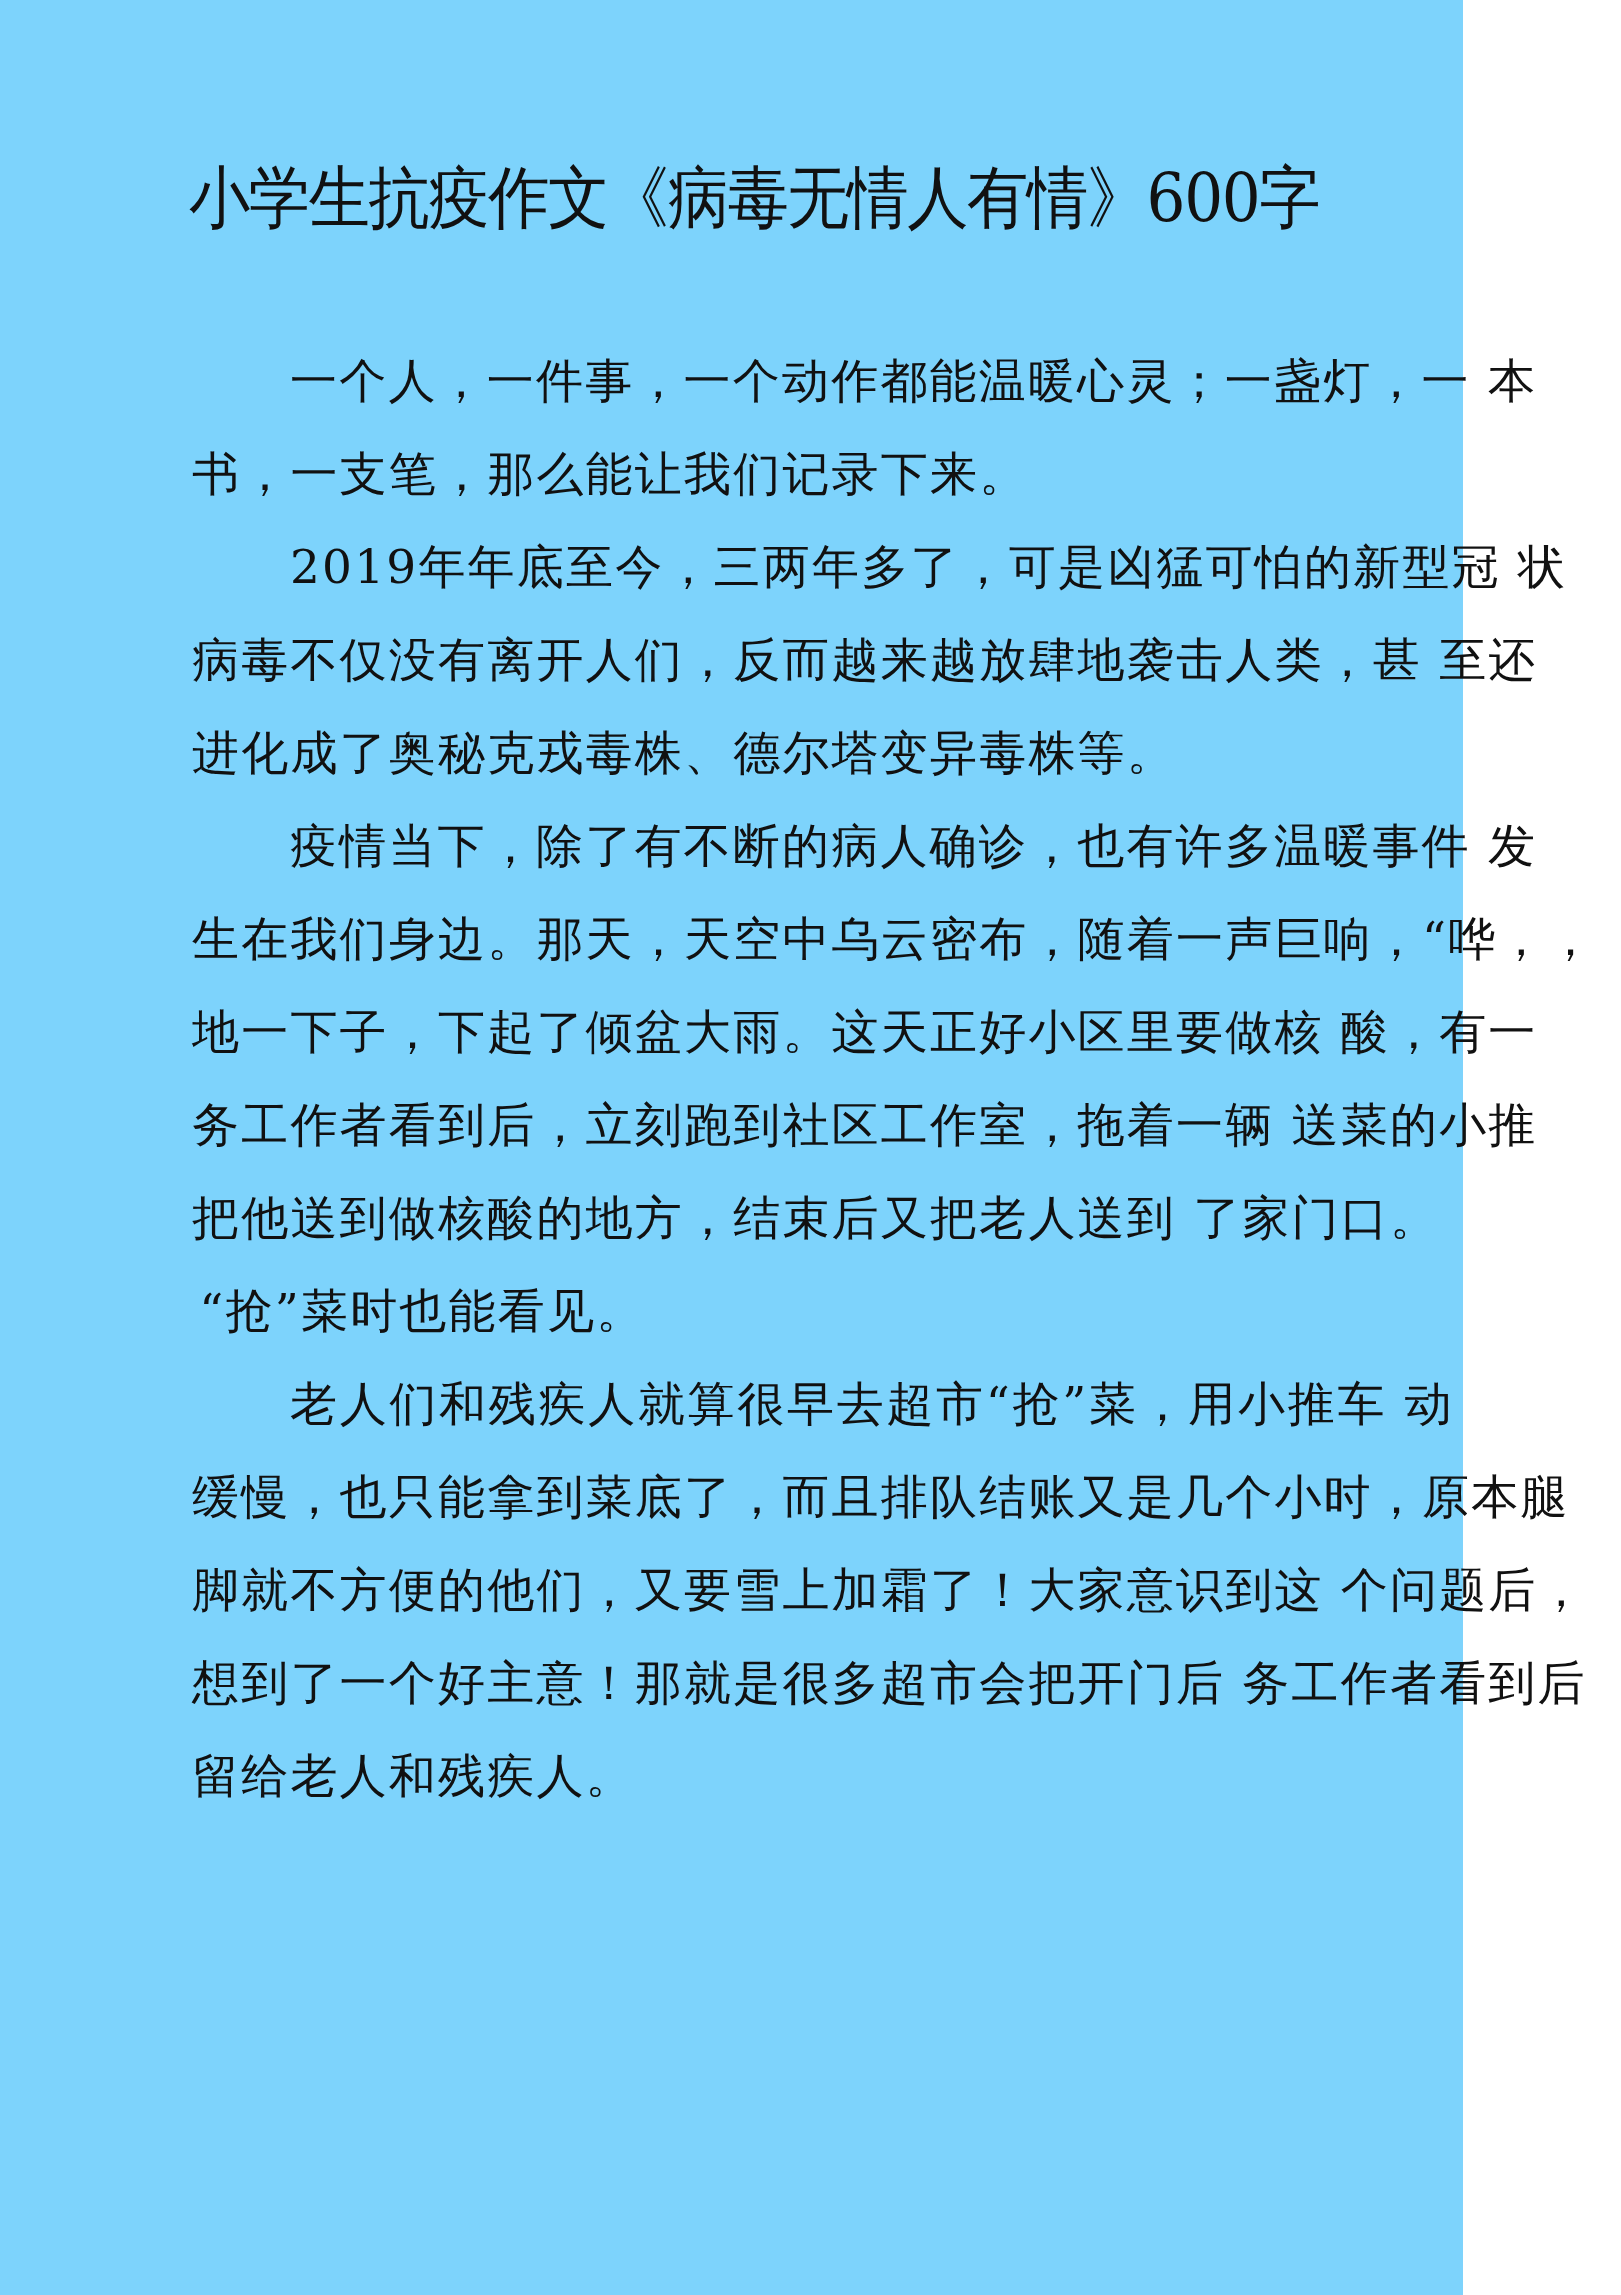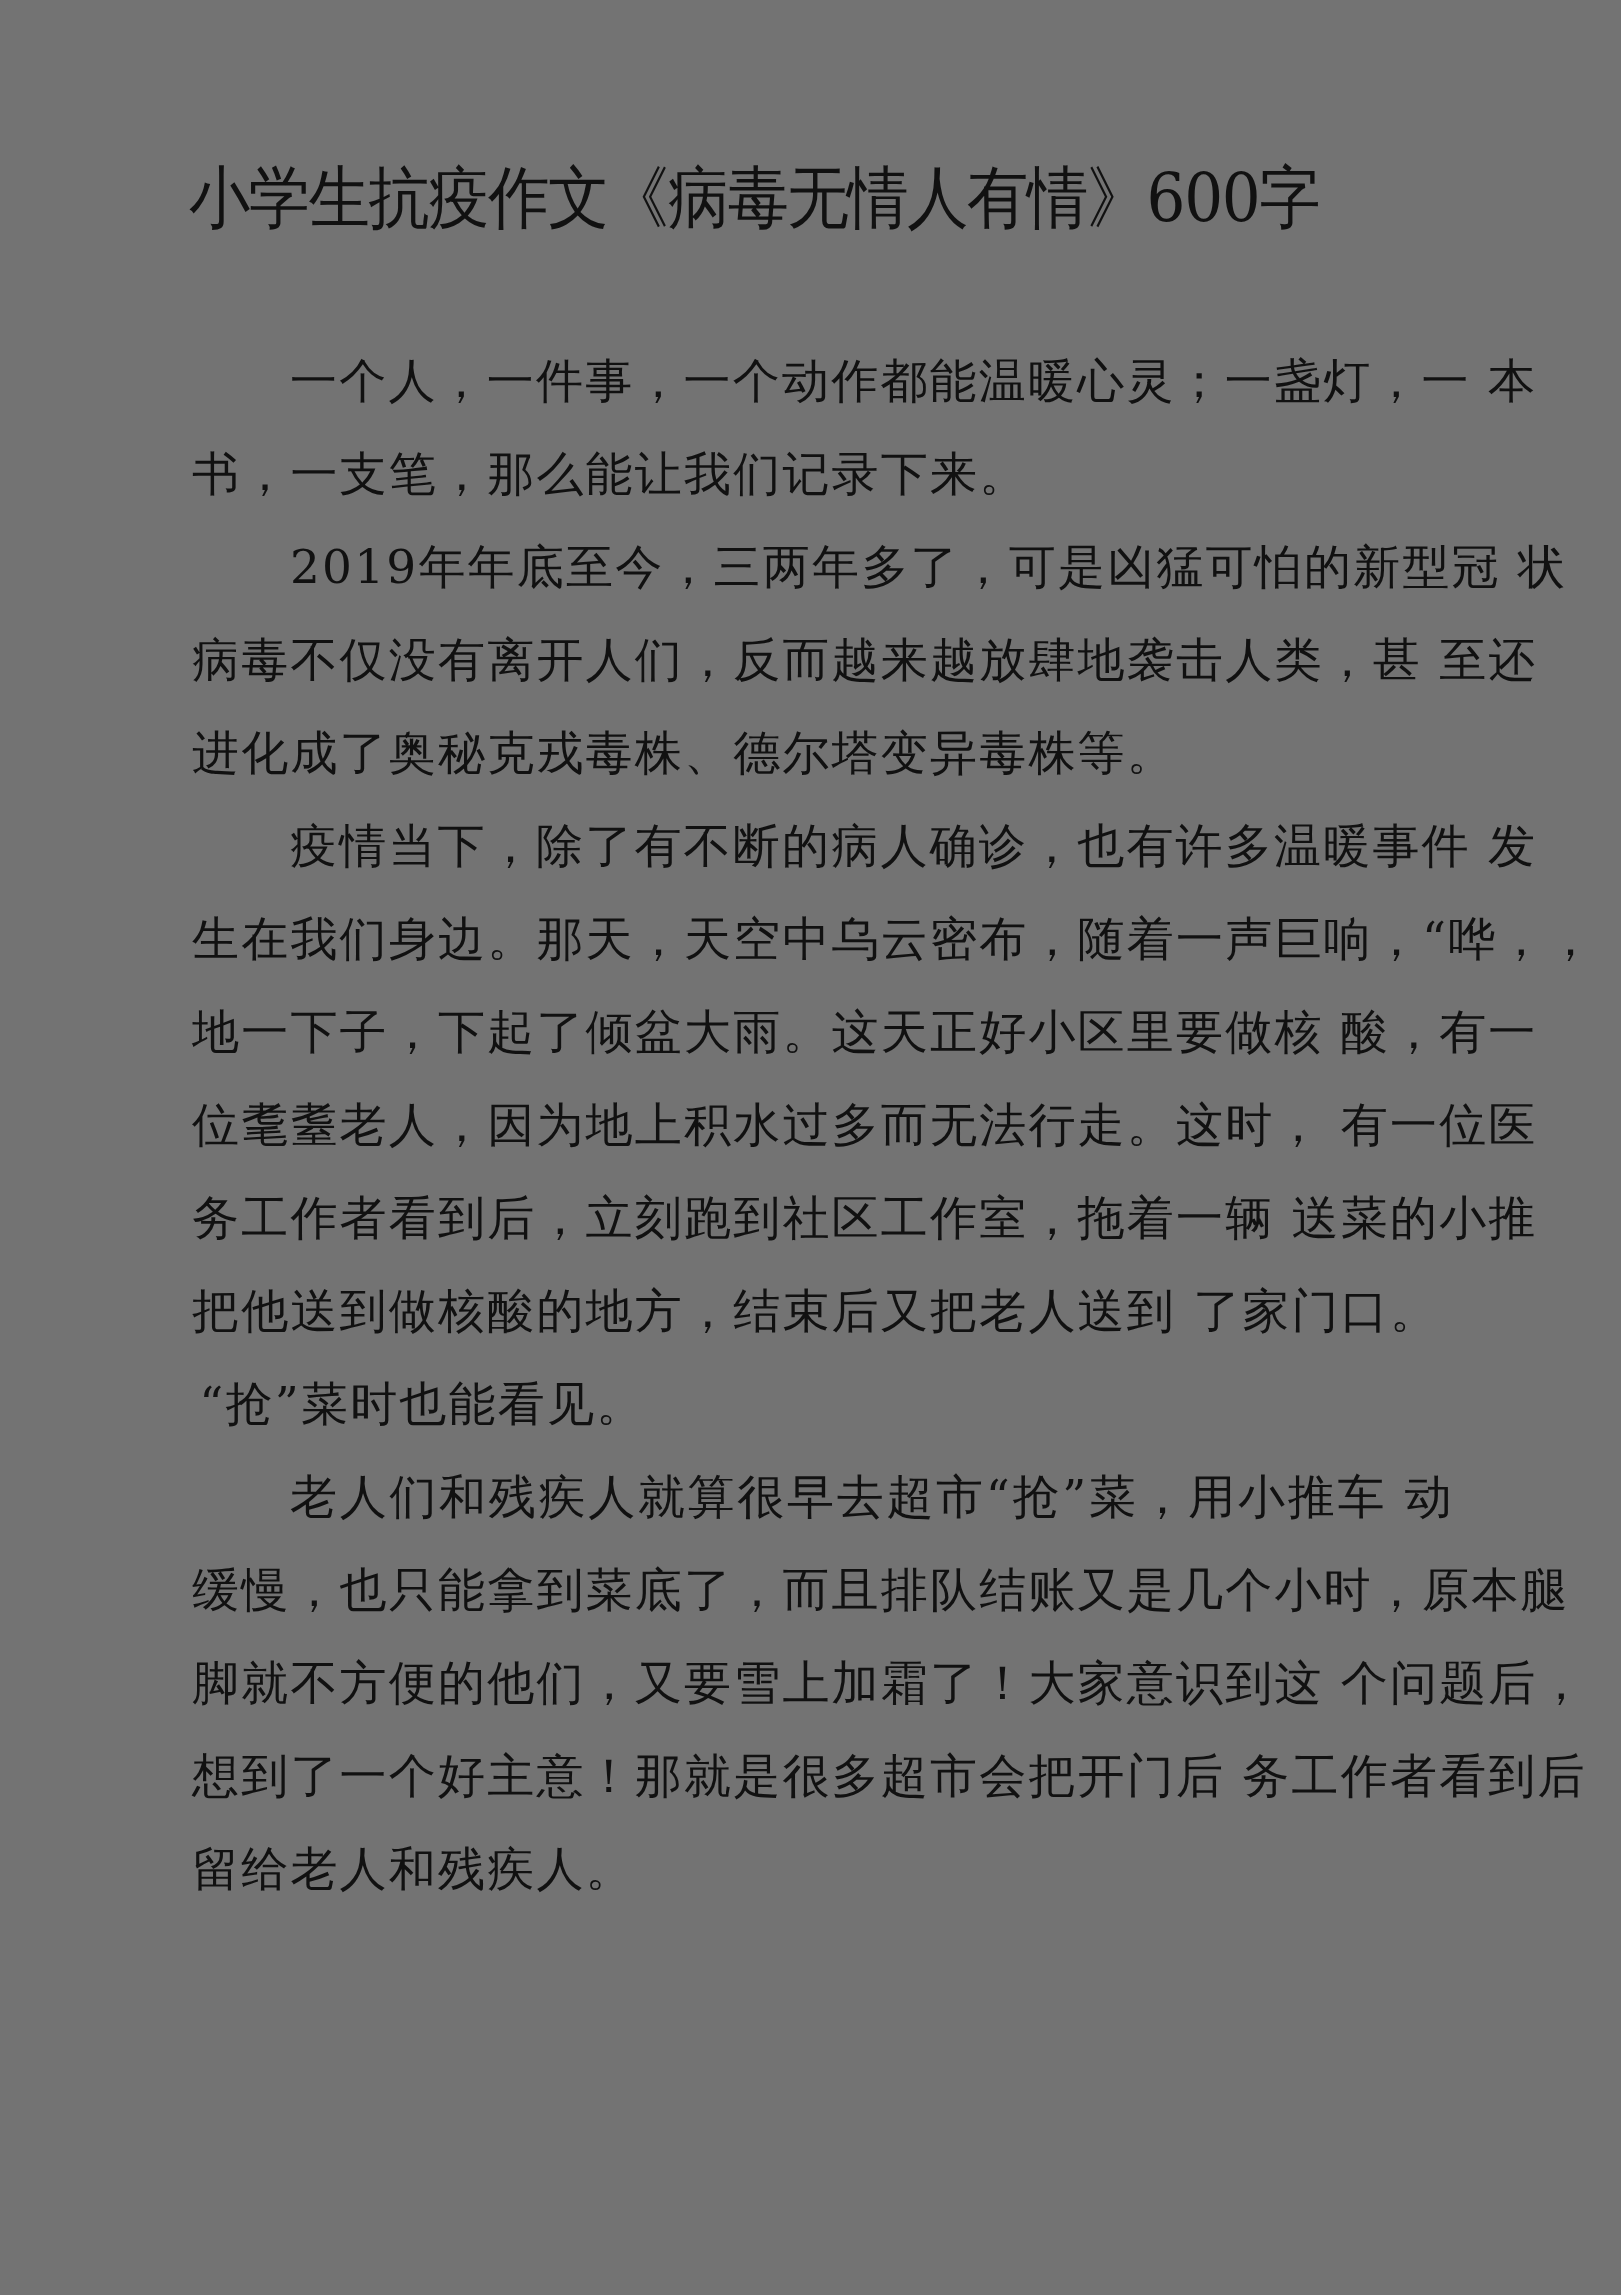"小学生抗疫作文《病毒无情人有情》600字" .page { background: #737373 -> #7dd3fc; width: 1621px -> 1463px }
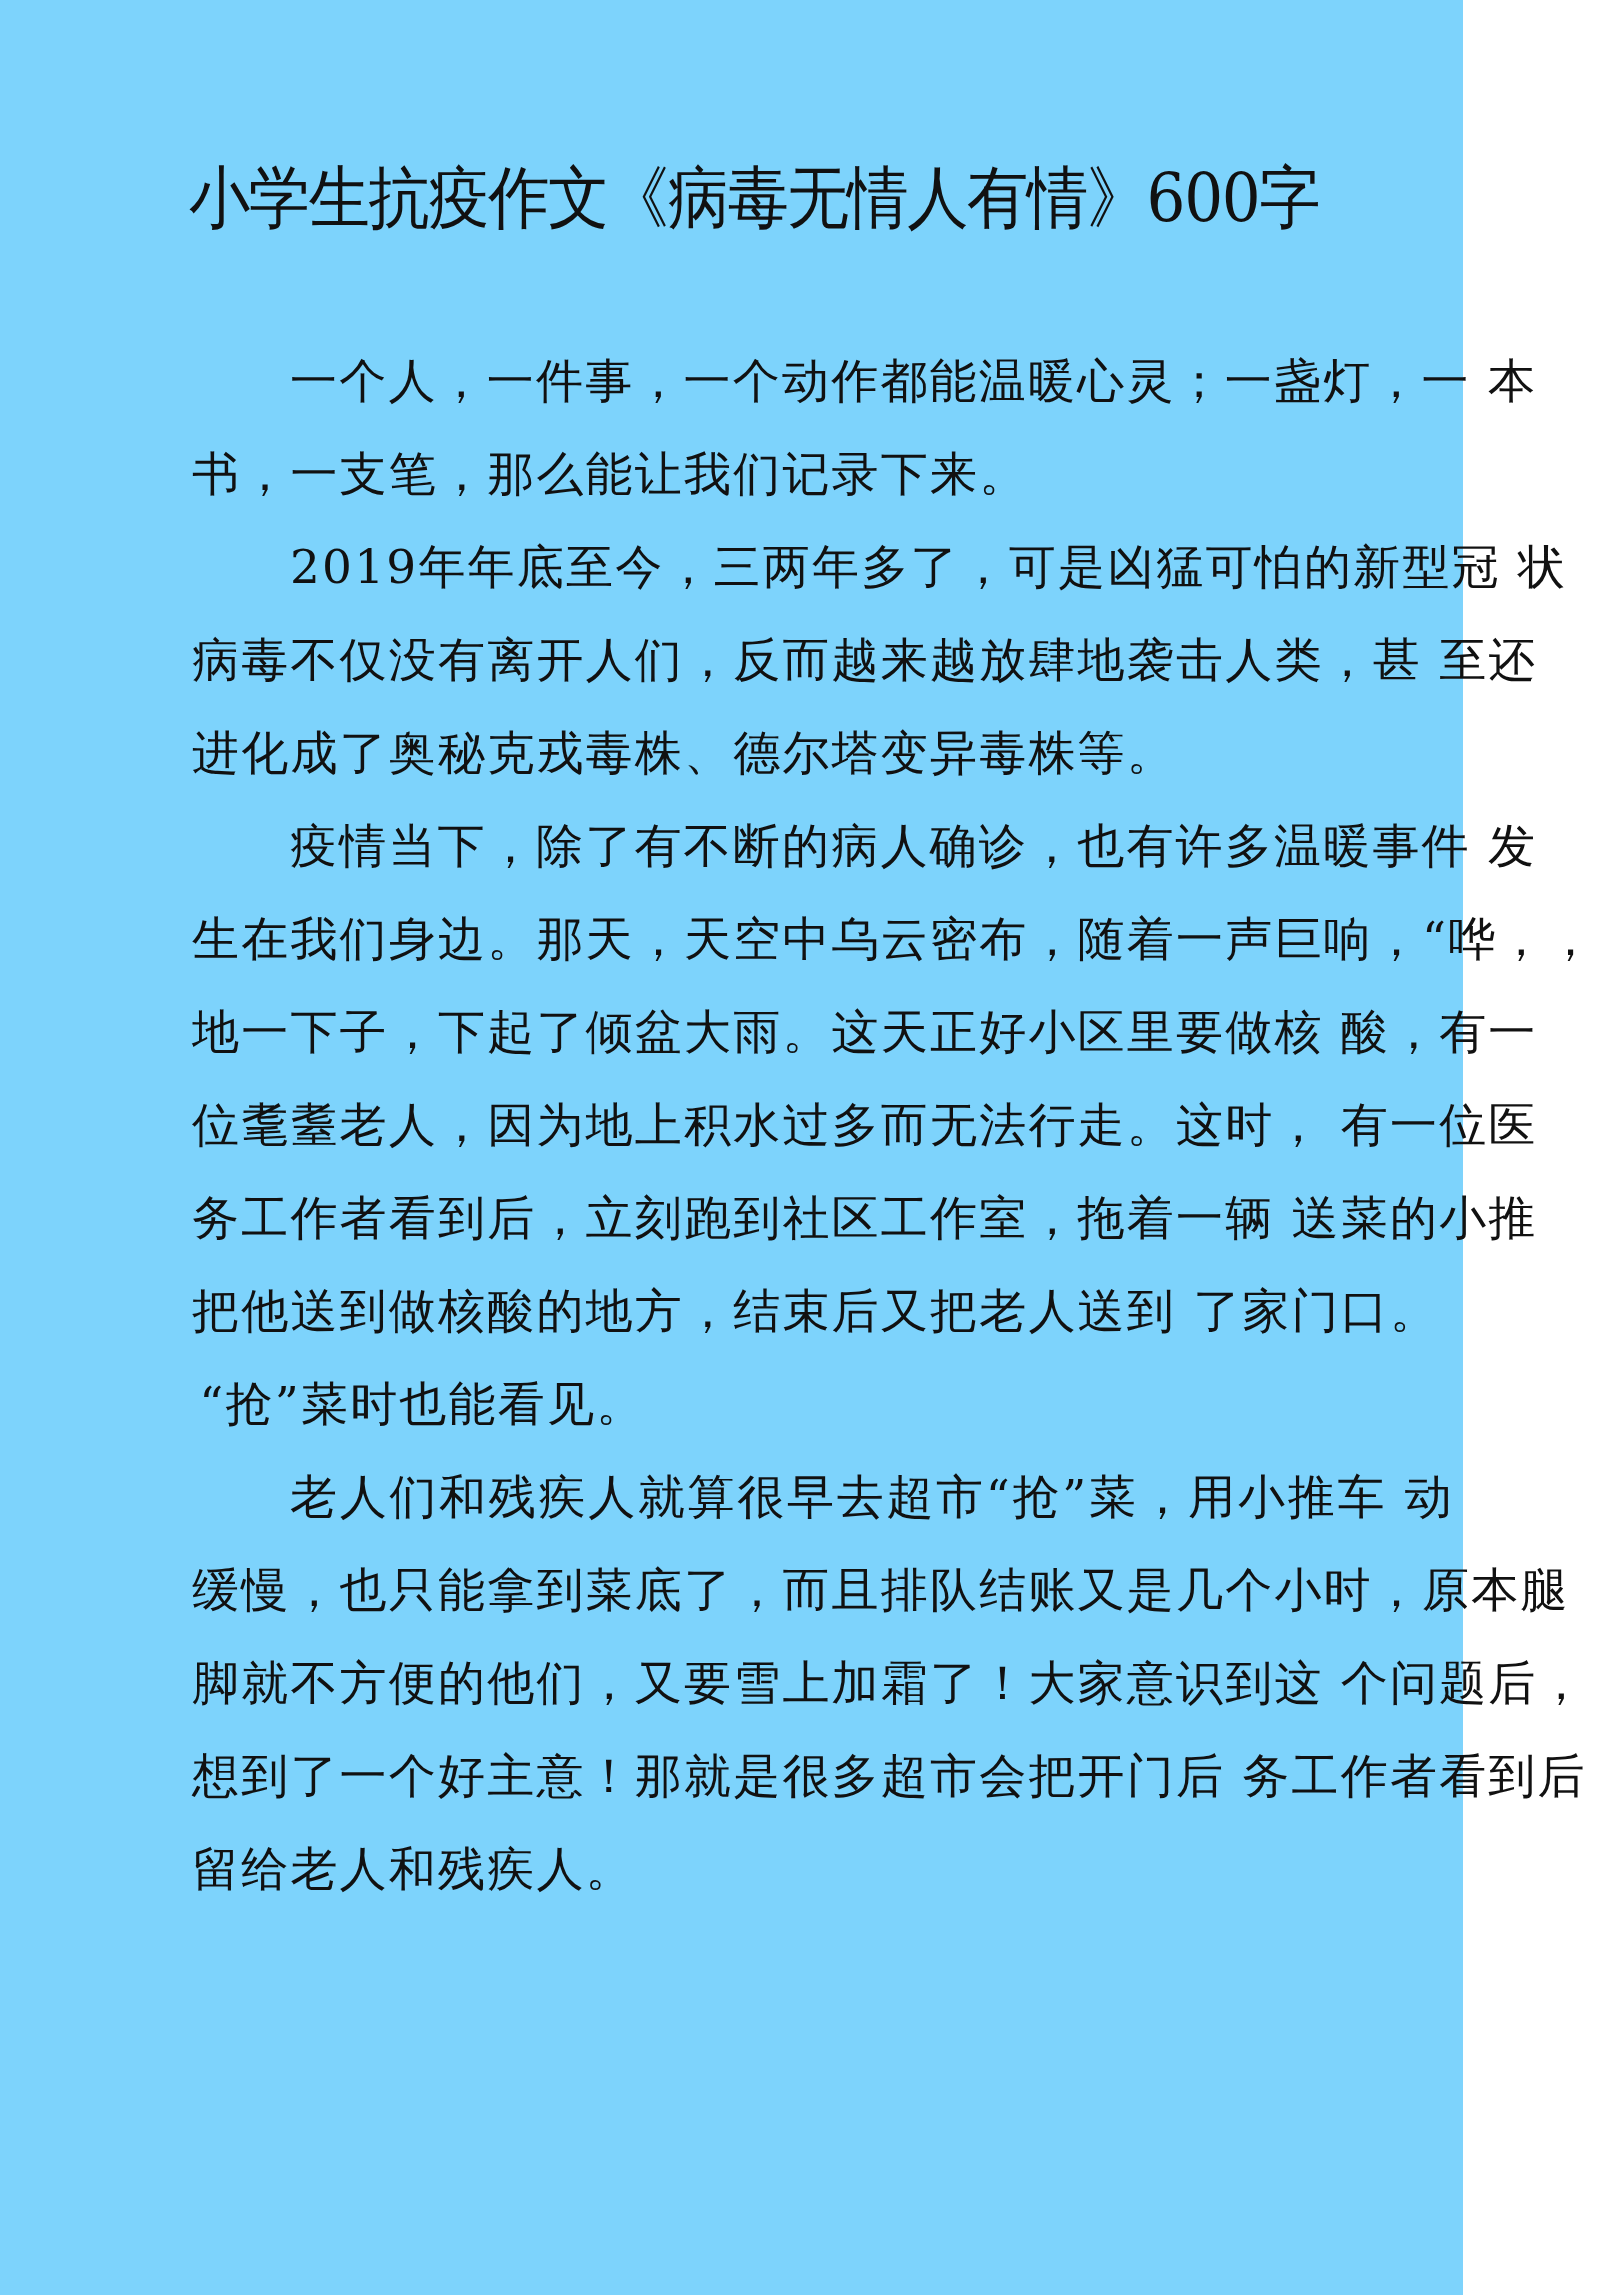"位耄耋老人，因为地上积水过多而无法行走。这时， 有一位医" div.line { html: <div>位耄耋老人，因为地上积水过多而无法行走。这时， 有一位医</div> -> none }
